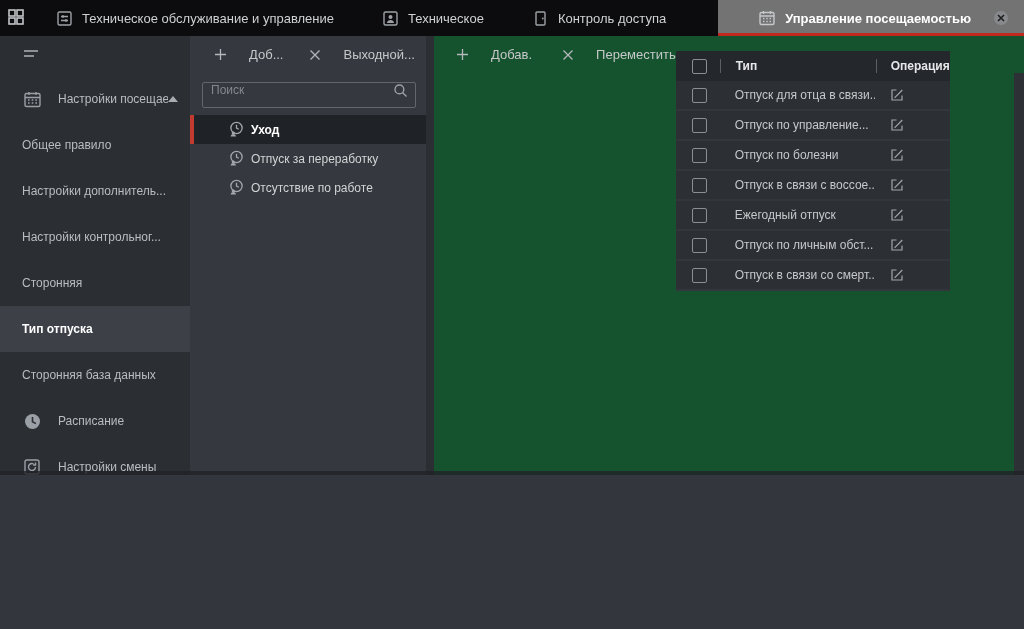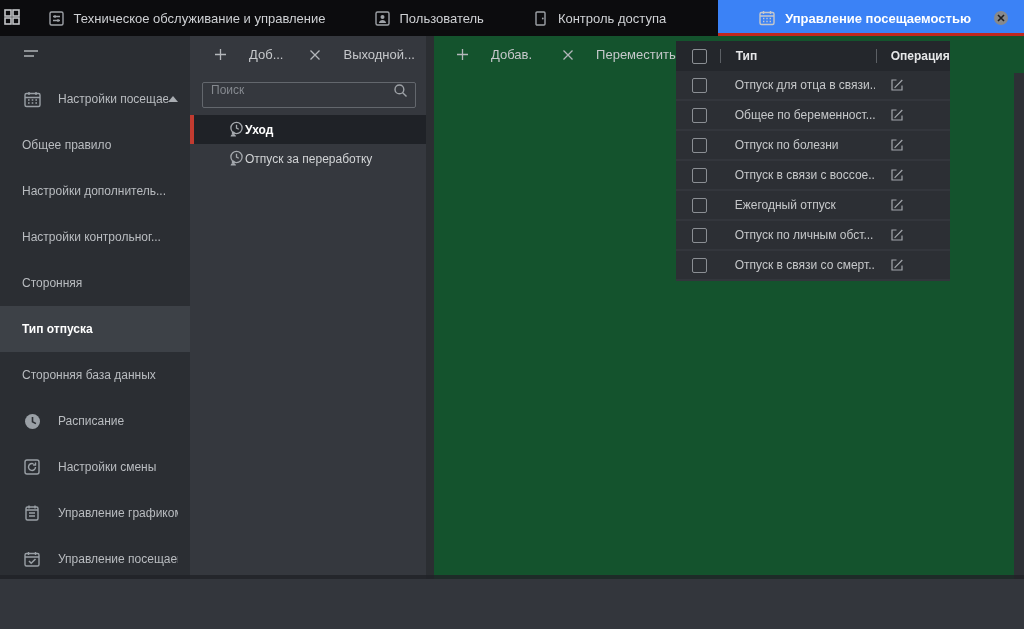"Техническое обслуживание и управление" .app { height: 579px -> 475px }
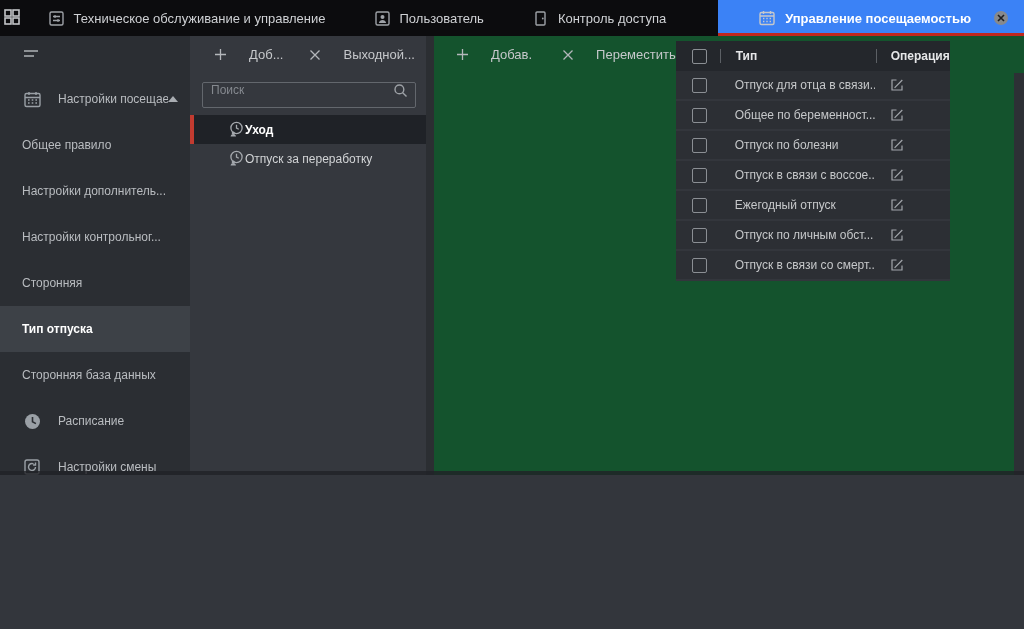"Пользователь" span { text: Пользователь -> Техническое }
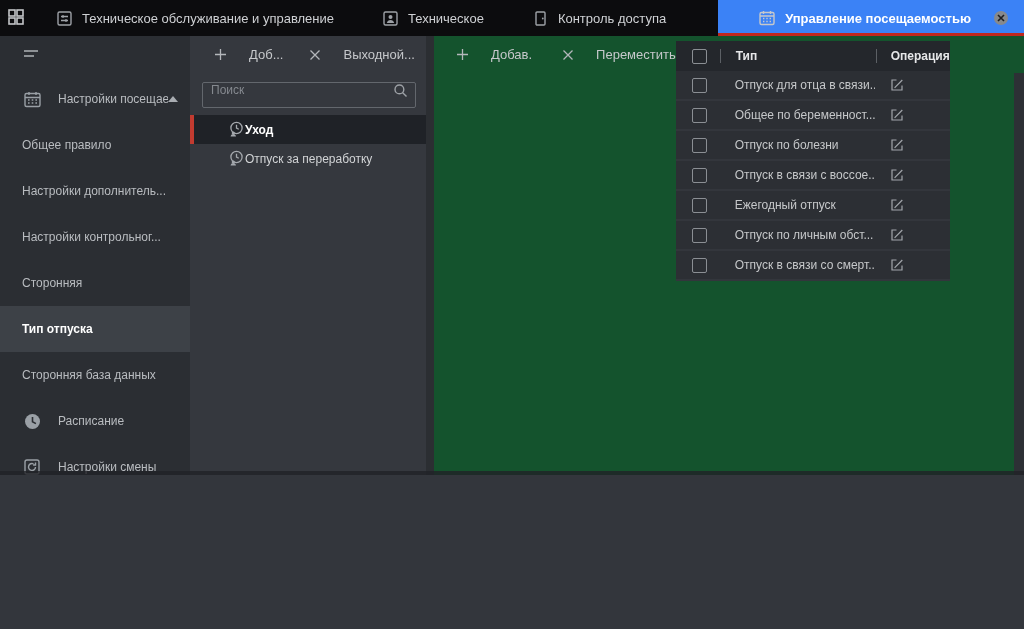"Управление посещаемостью" .tab.active { background: #3b82f6 -> #737373 }
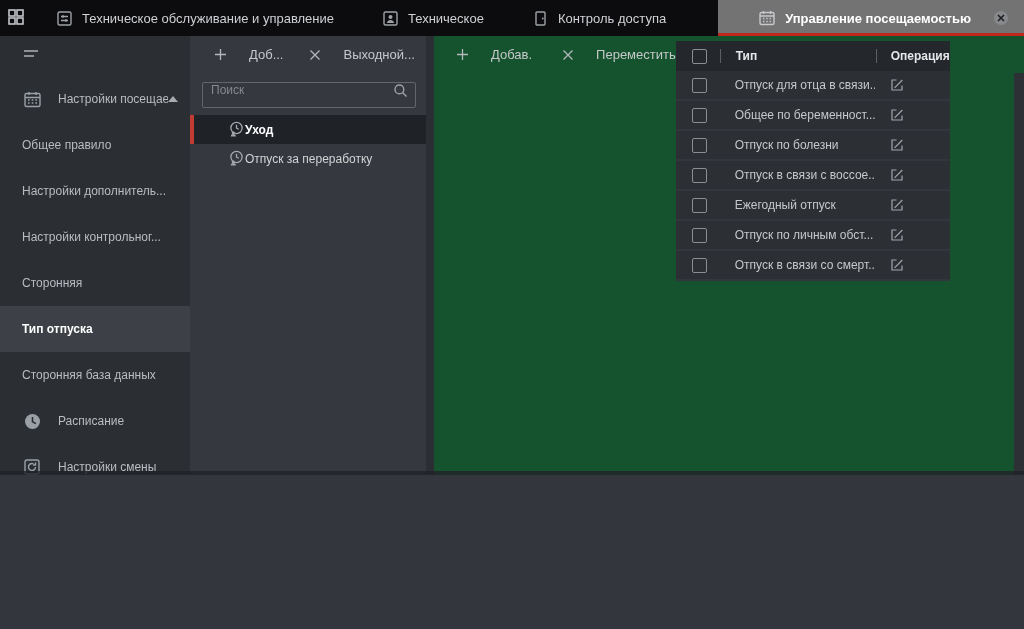"Тип" .table { margin-top: 5px -> 15px }
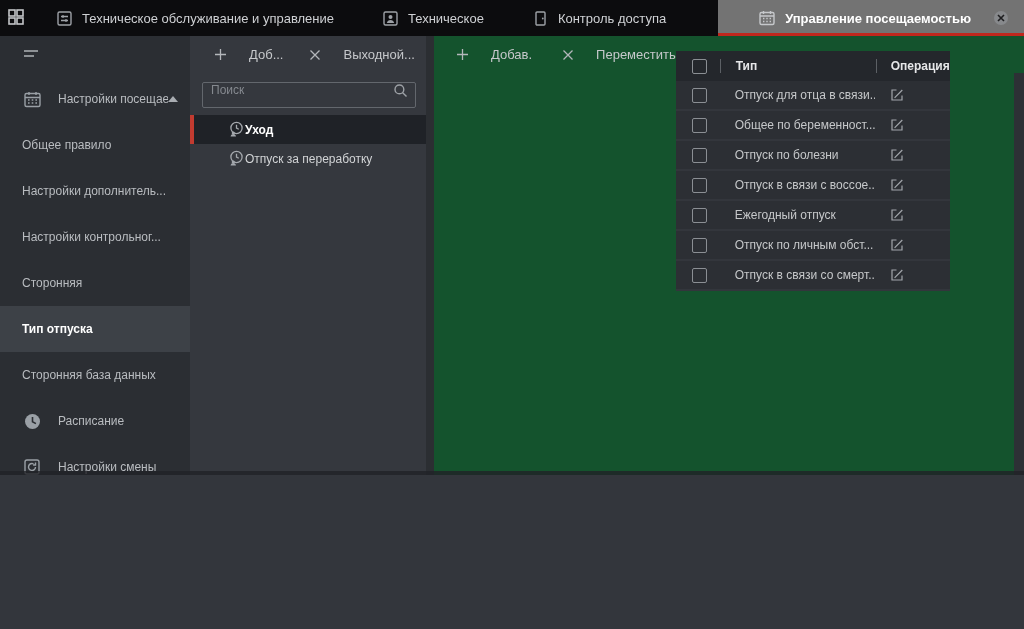"Уход" .lv-item { gap: 0 -> 6px }
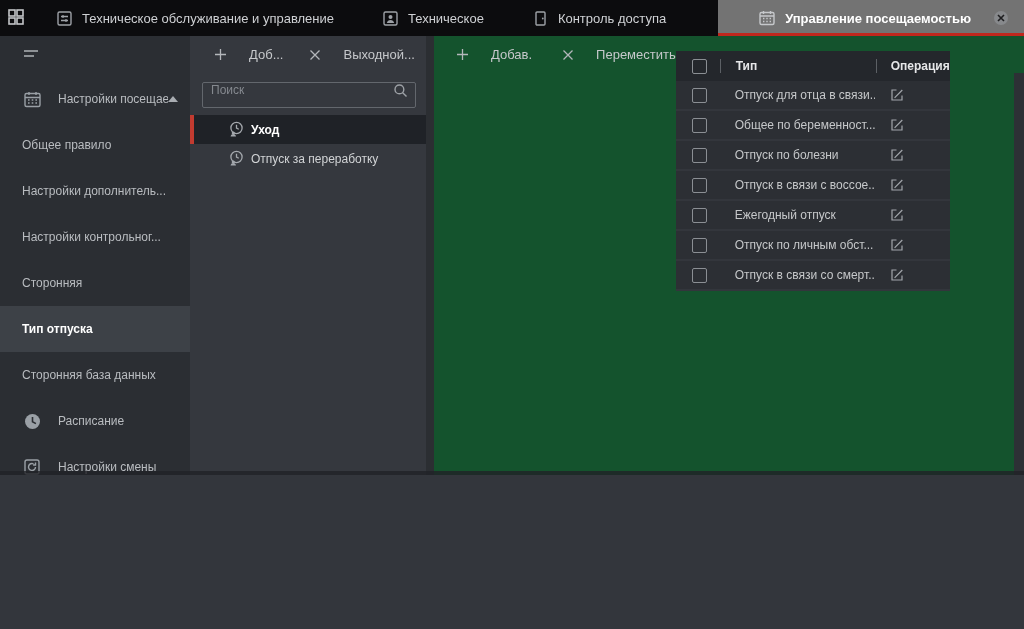"Общее по беременност..." span.cell-type { text: Общее по беременност -> Отпуск по управление }
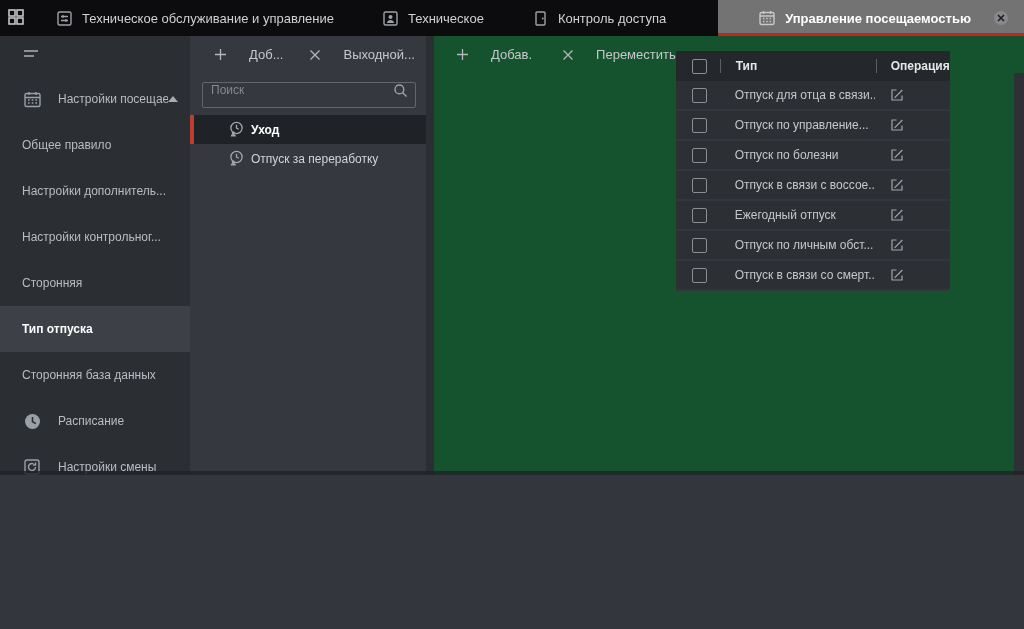"Отсутствие по работе" div.lv-item { html: none -> <div> <span> <svg> <circle></circle> <path></path> <circle></circle> <path></path> </svg> </span> <span>Отсутствие по работе</span> </div> }
